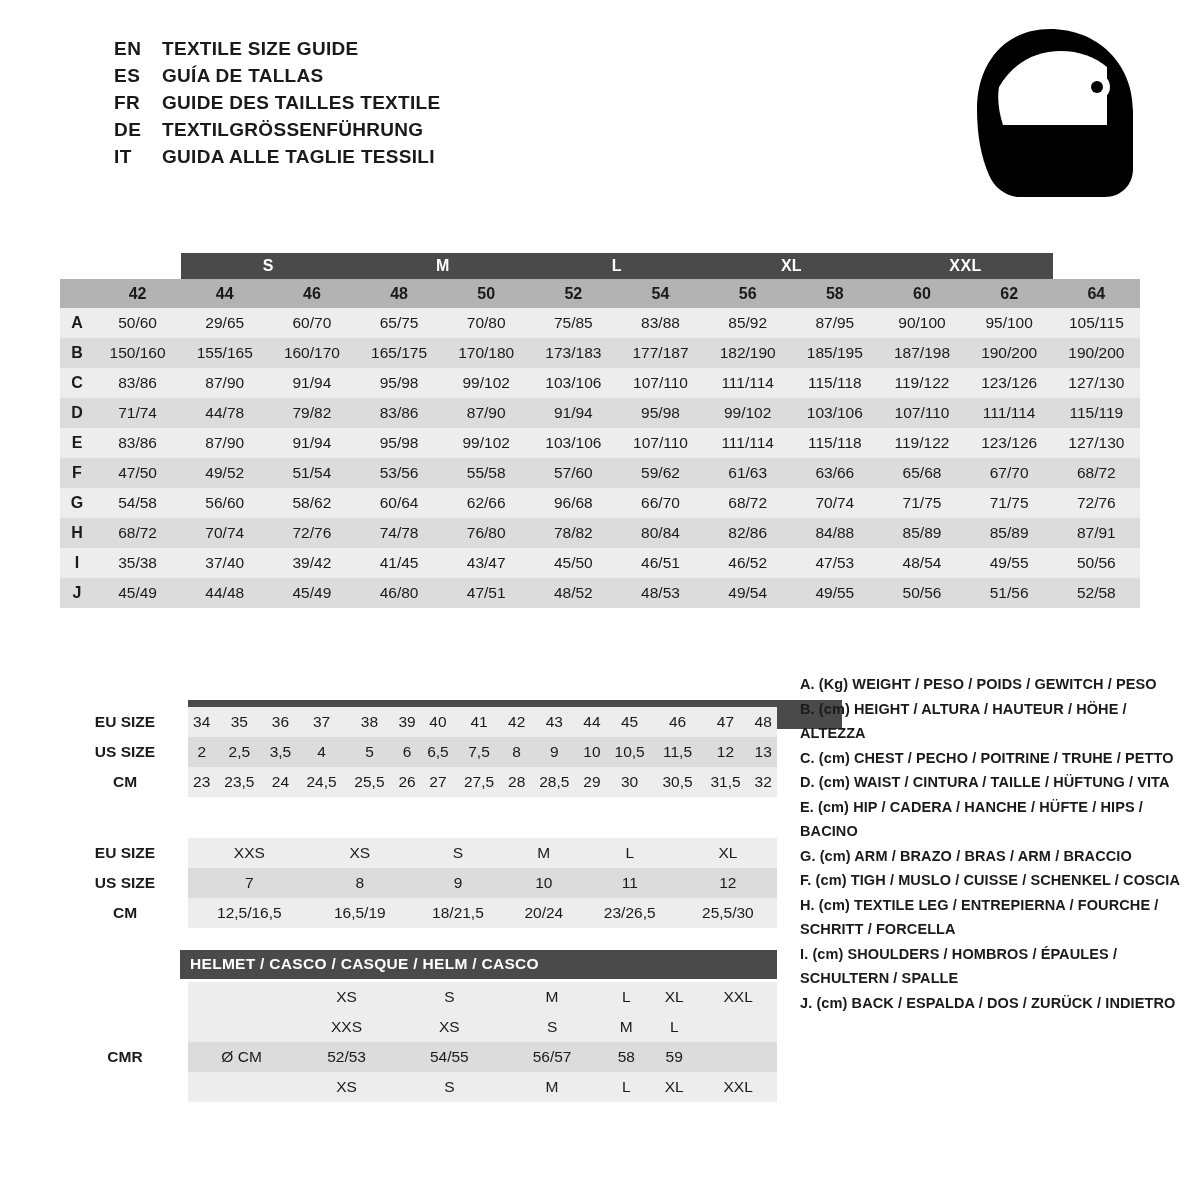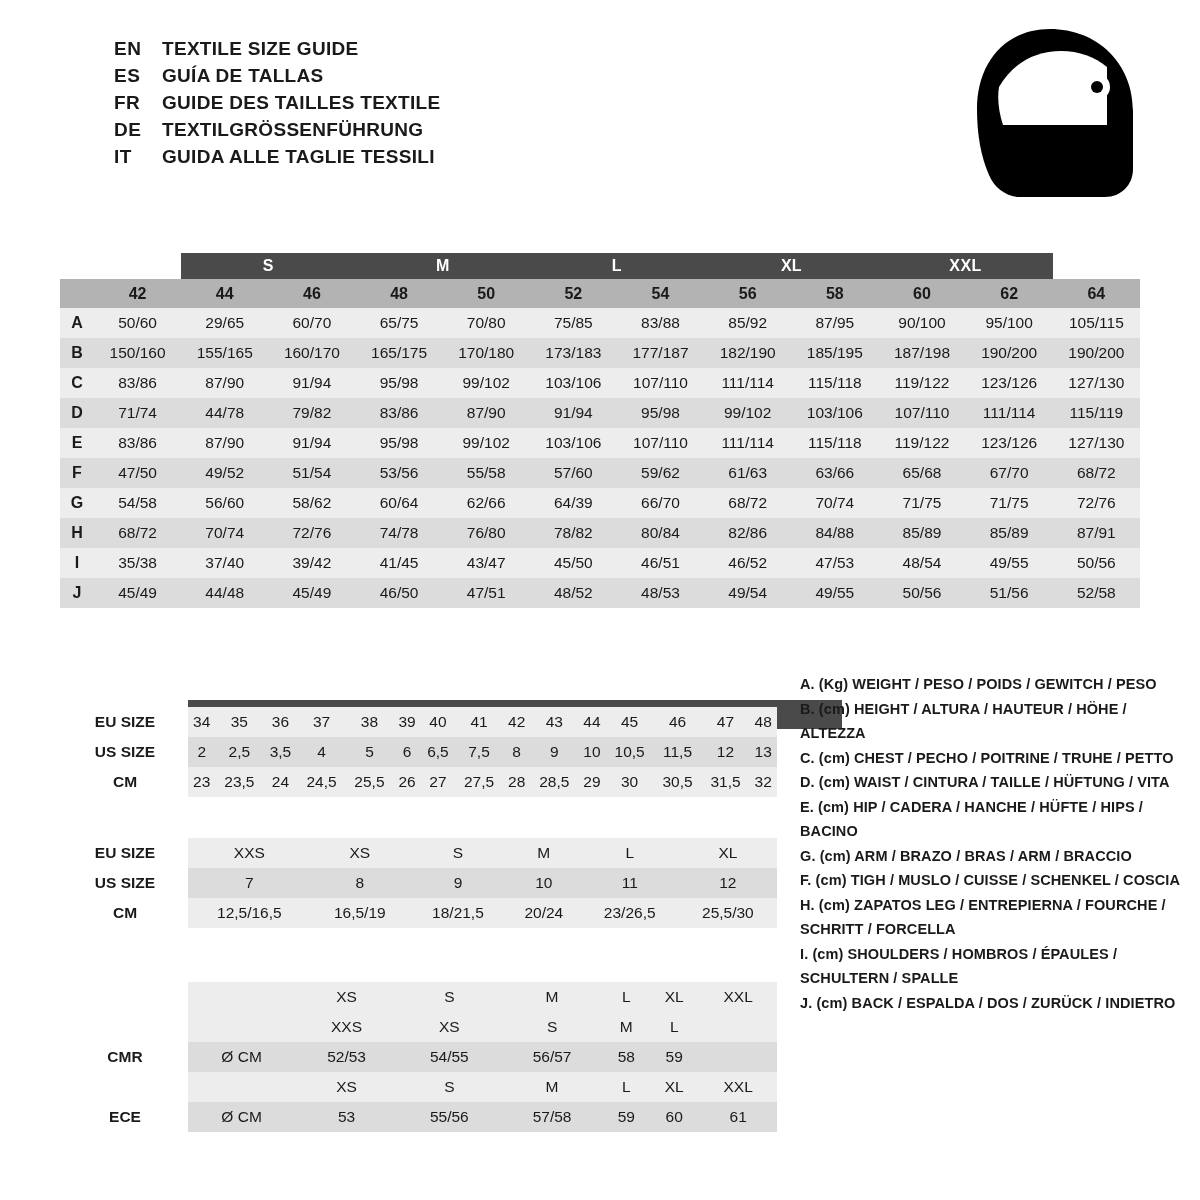"64/39" td { text: 64/39 -> 96/68 }
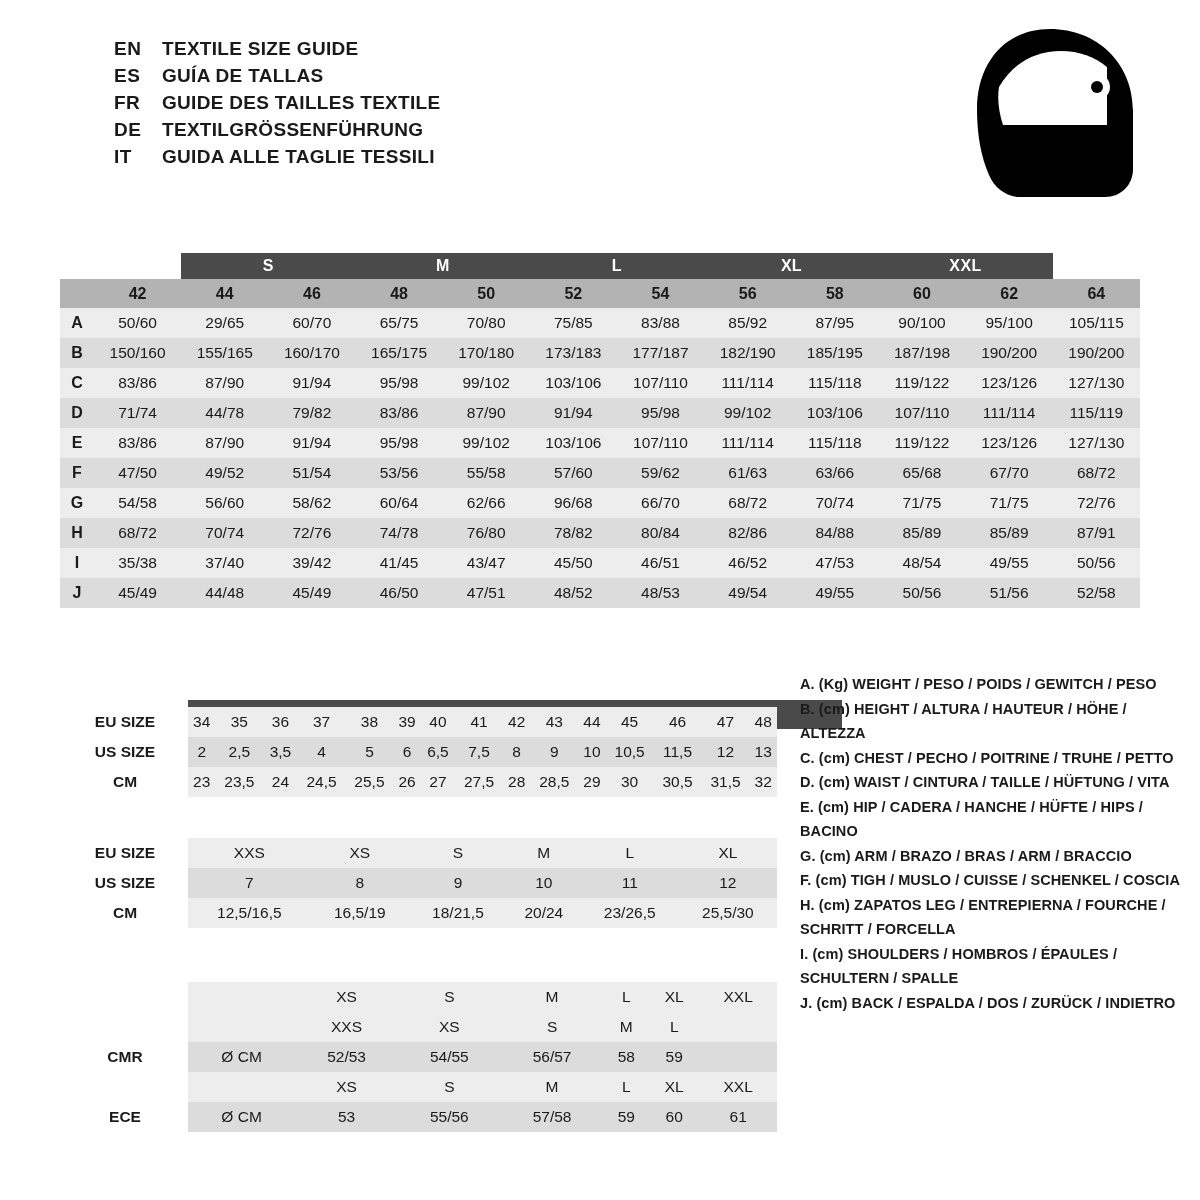"46/50" td { text: 46/50 -> 46/80 }
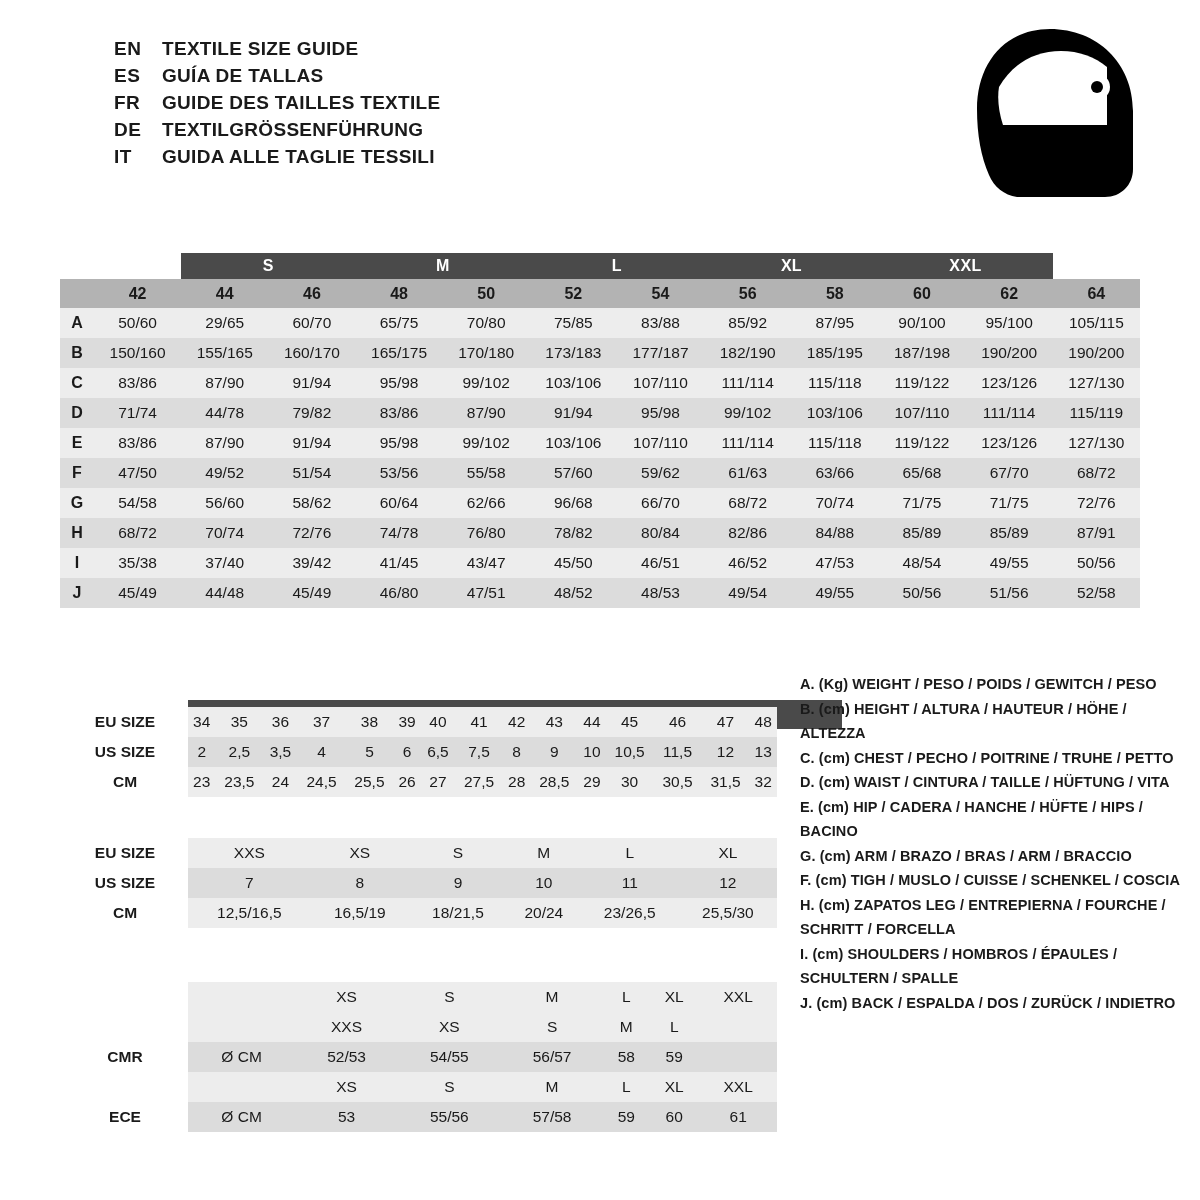"H. (cm) ZAPATOS LEG /" div { text: ZAPATOS -> TEXTILE }
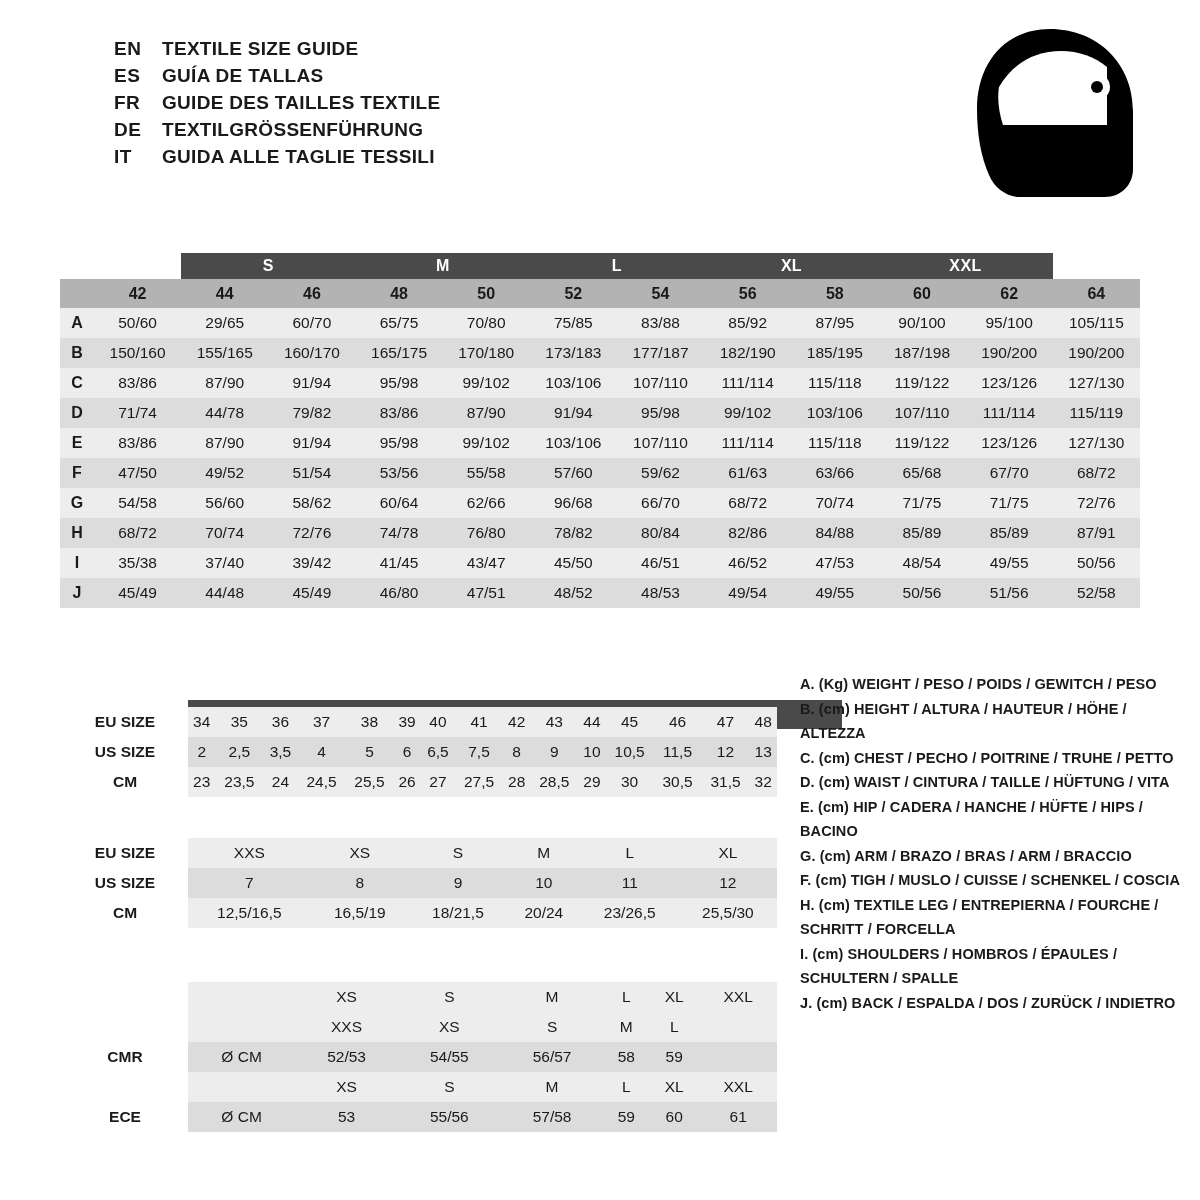"HELMET / CASCO / CASQUE" div.sub-block { html: none -> <div> <div>HELMET / CASCO / CASQUE / HELM / CASCO</div> </div> }
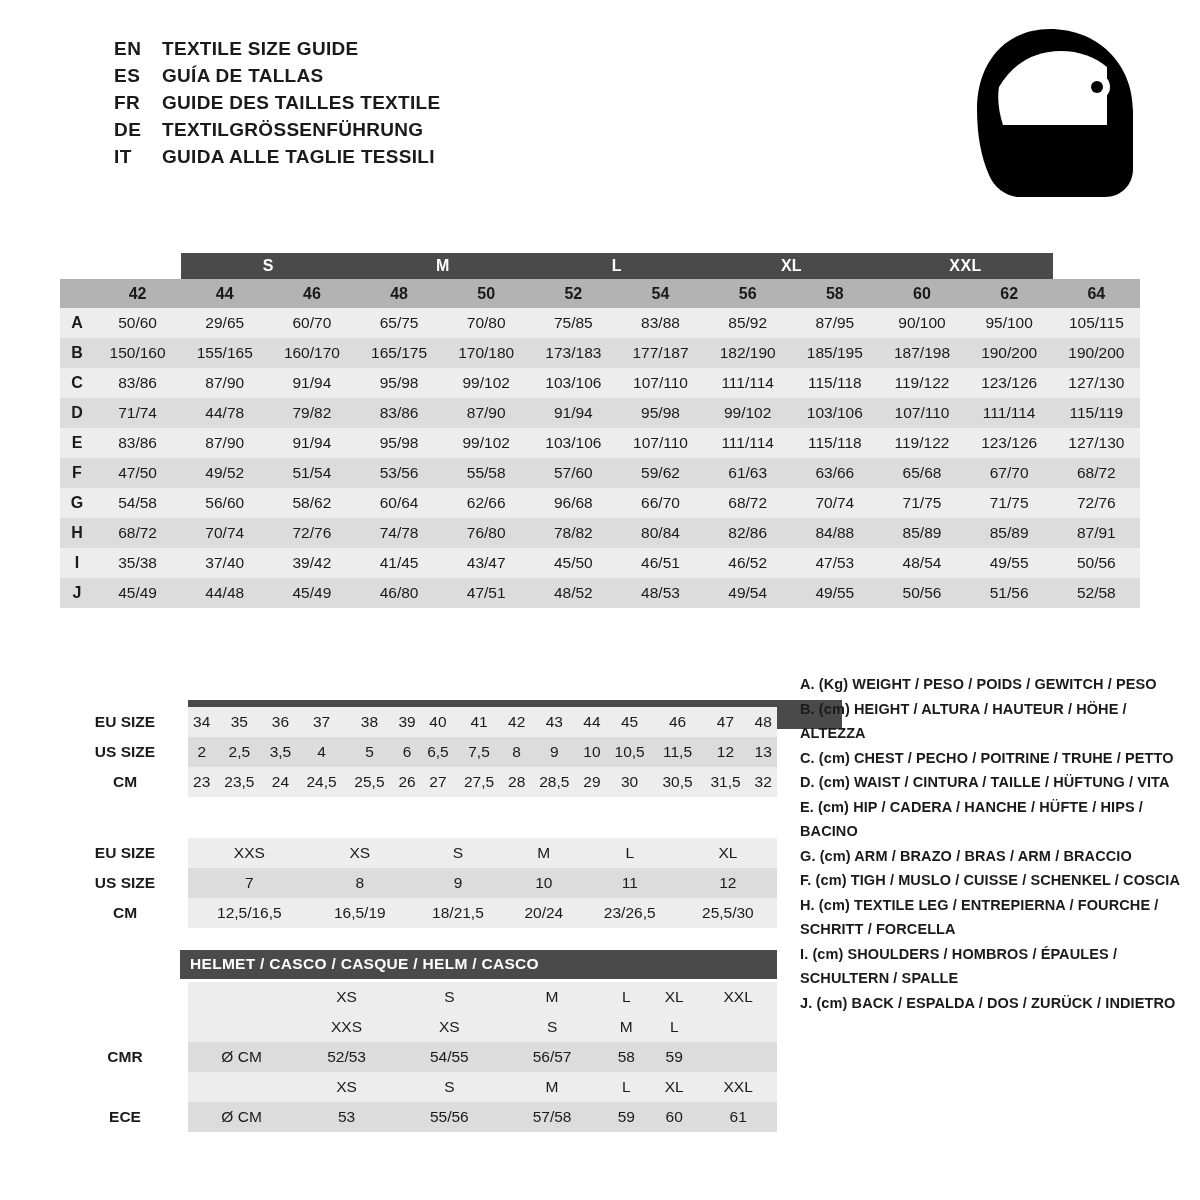"ECE" tr.row-dark { html: <tr> <td>ECE</td> <td>Ø CM</td> <td>53</td> <td>55/56</td> <td>57/58</td> <td>59</td> <td>60</td> <td>61</td> <td></td> </tr> -> none }
